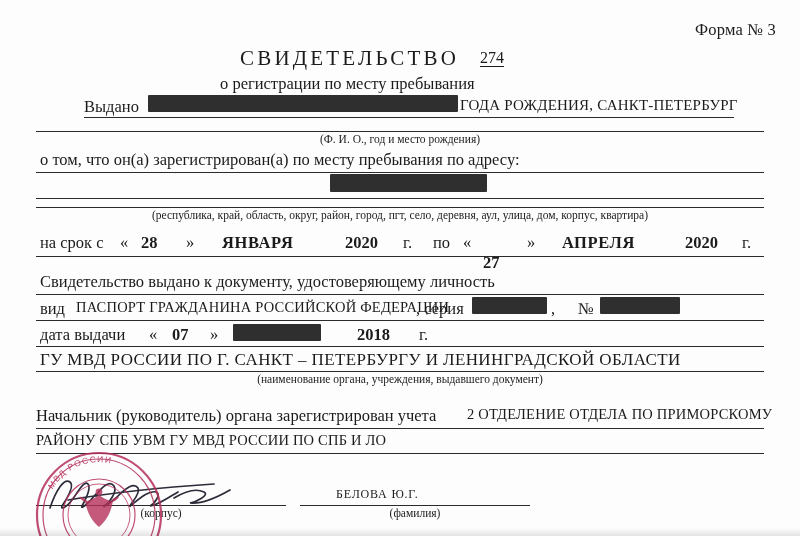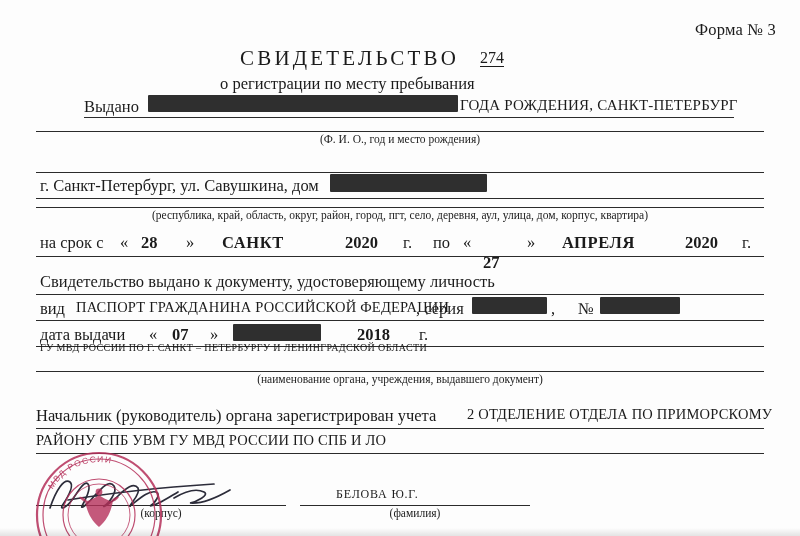"о том, что он(а) зарегистрирован(а)" div.abs { html: none -> <div>о том, что он(а) зарегистрирован(а) по месту пребывания по адресу:</div> }
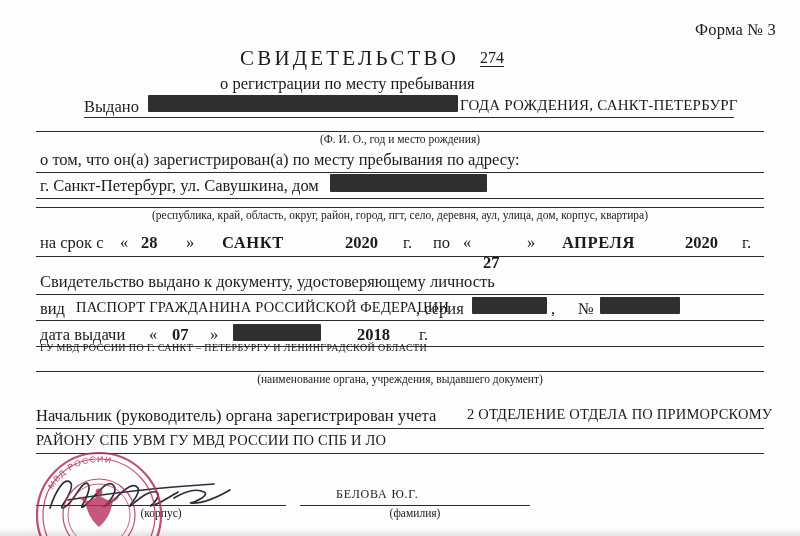"г. Санкт-Петербург, ул. Савушкина, дом" div.abs { html: <div>г. Санкт-Петербург, ул. Савушкина, дом</div> -> none }
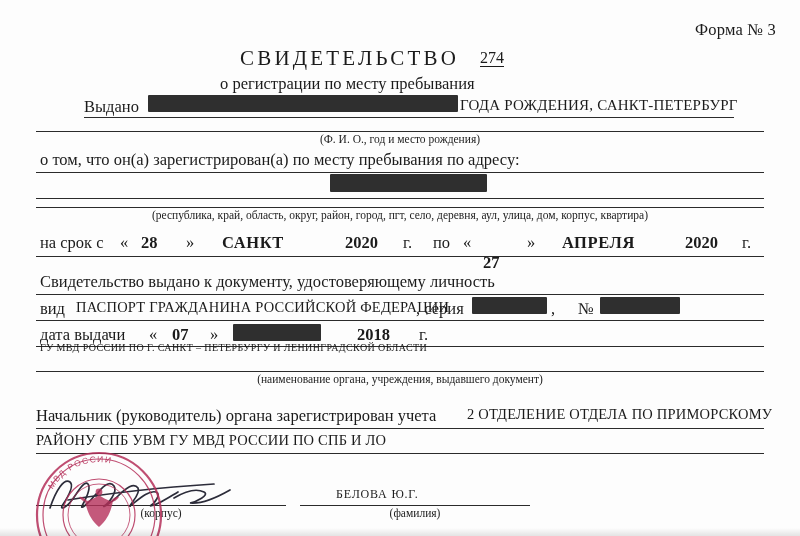"САНКТ" div.abs { text: САНКТ -> ЯНВАРЯ }
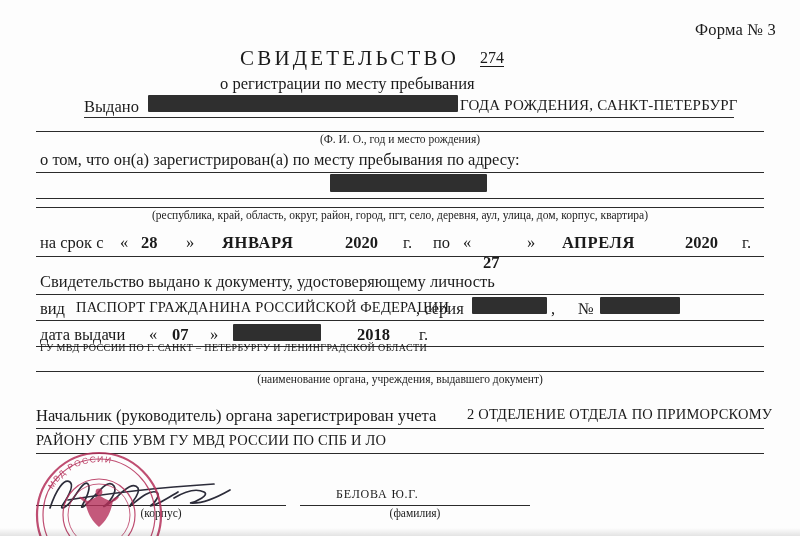"ГУ МВД РОССИИ ПО Г." .r-organ { font-size: 10px -> 17px; top: 342px -> 350px }
